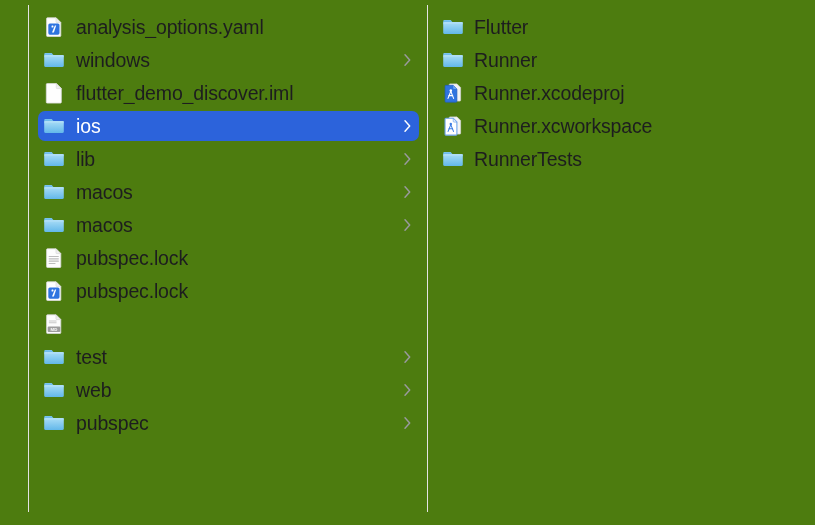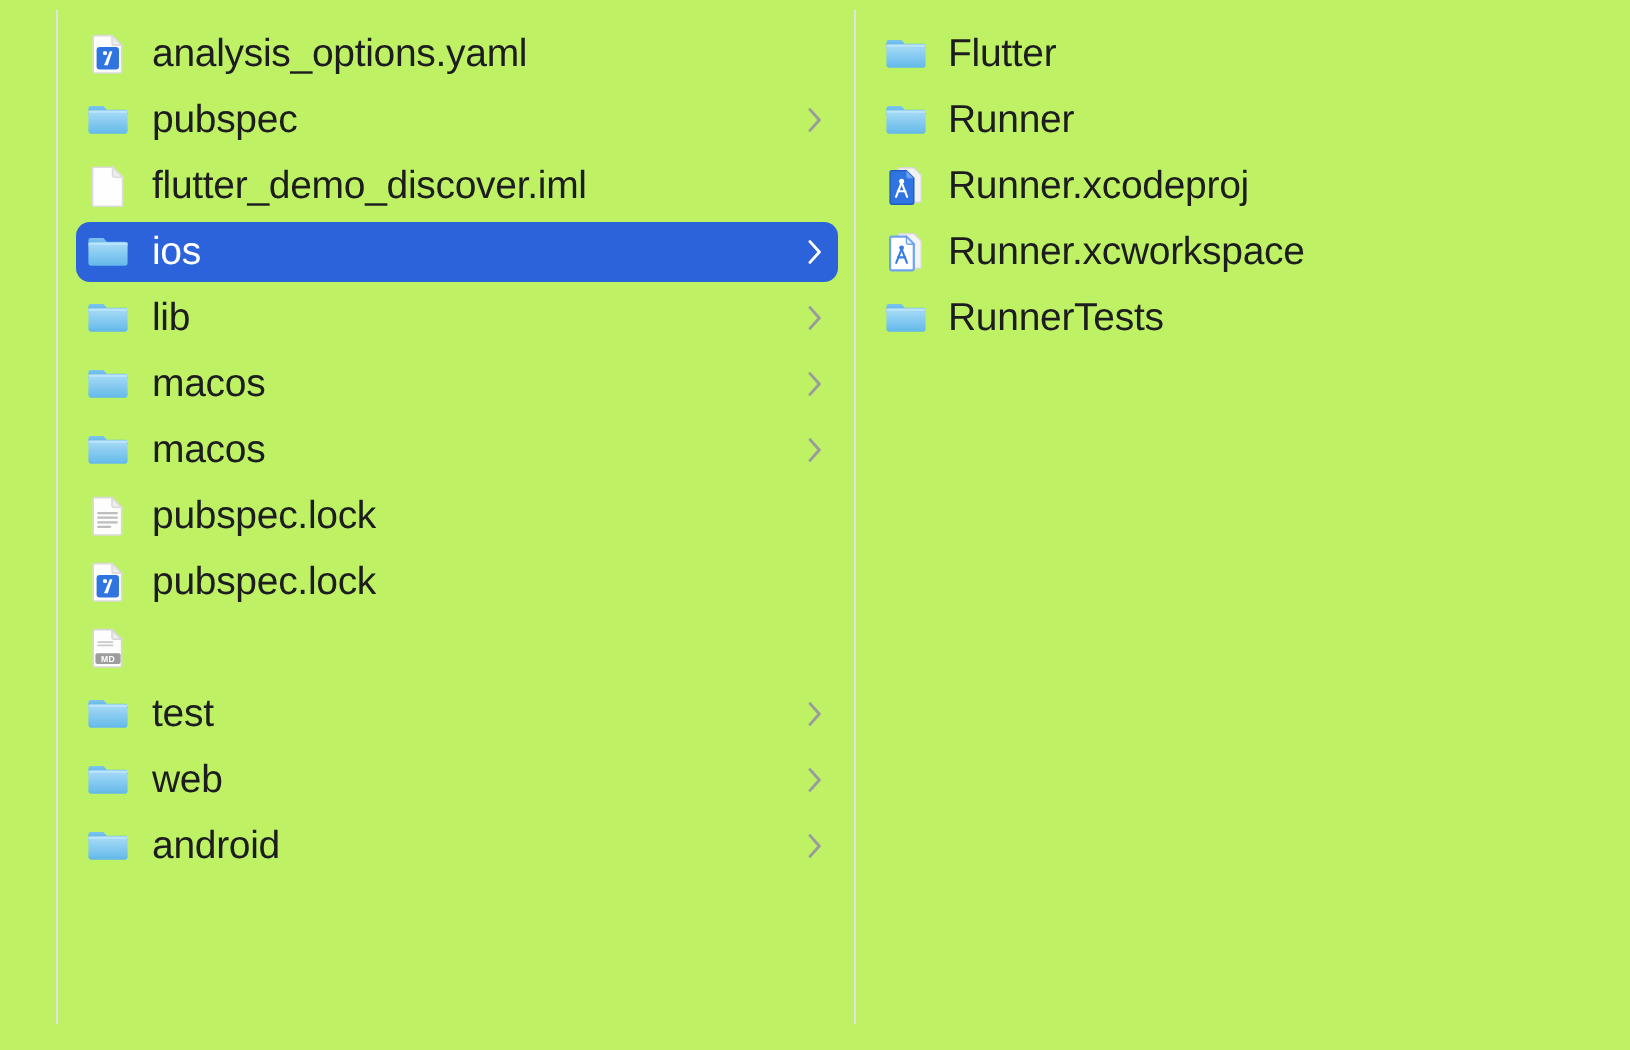"analysis_options.yaml" #finder { background: #bef264 -> #4d7c0f }
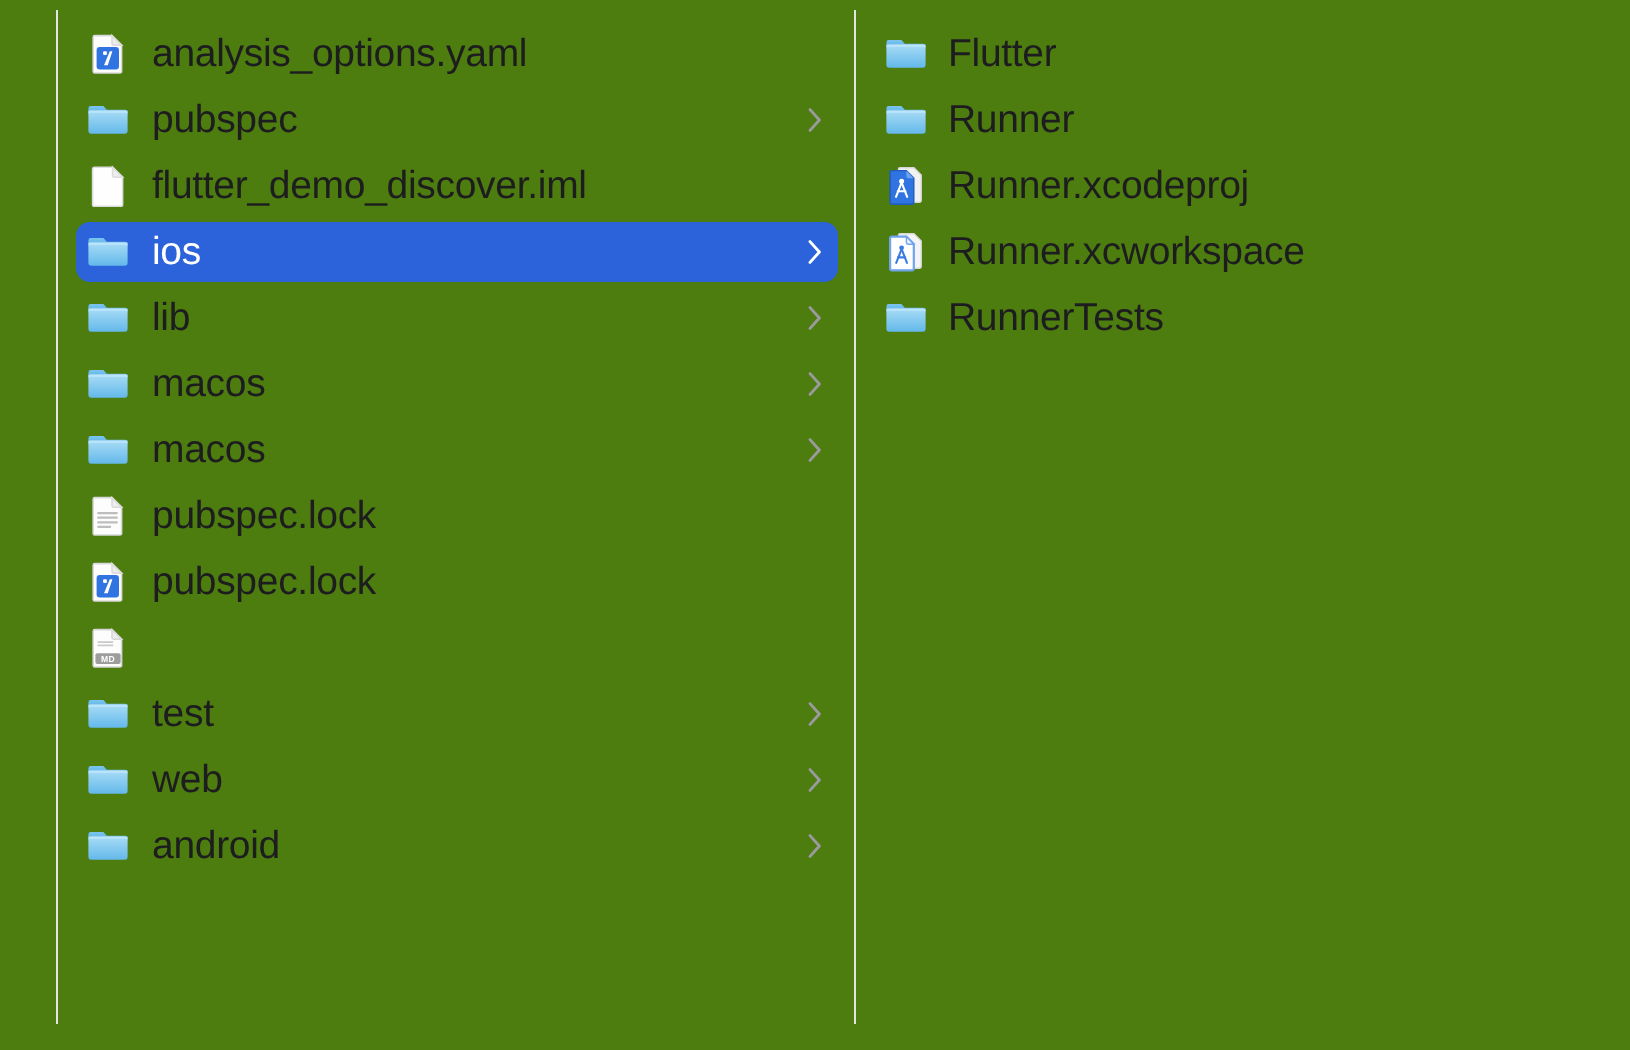"pubspec" span.label { text: pubspec -> windows }
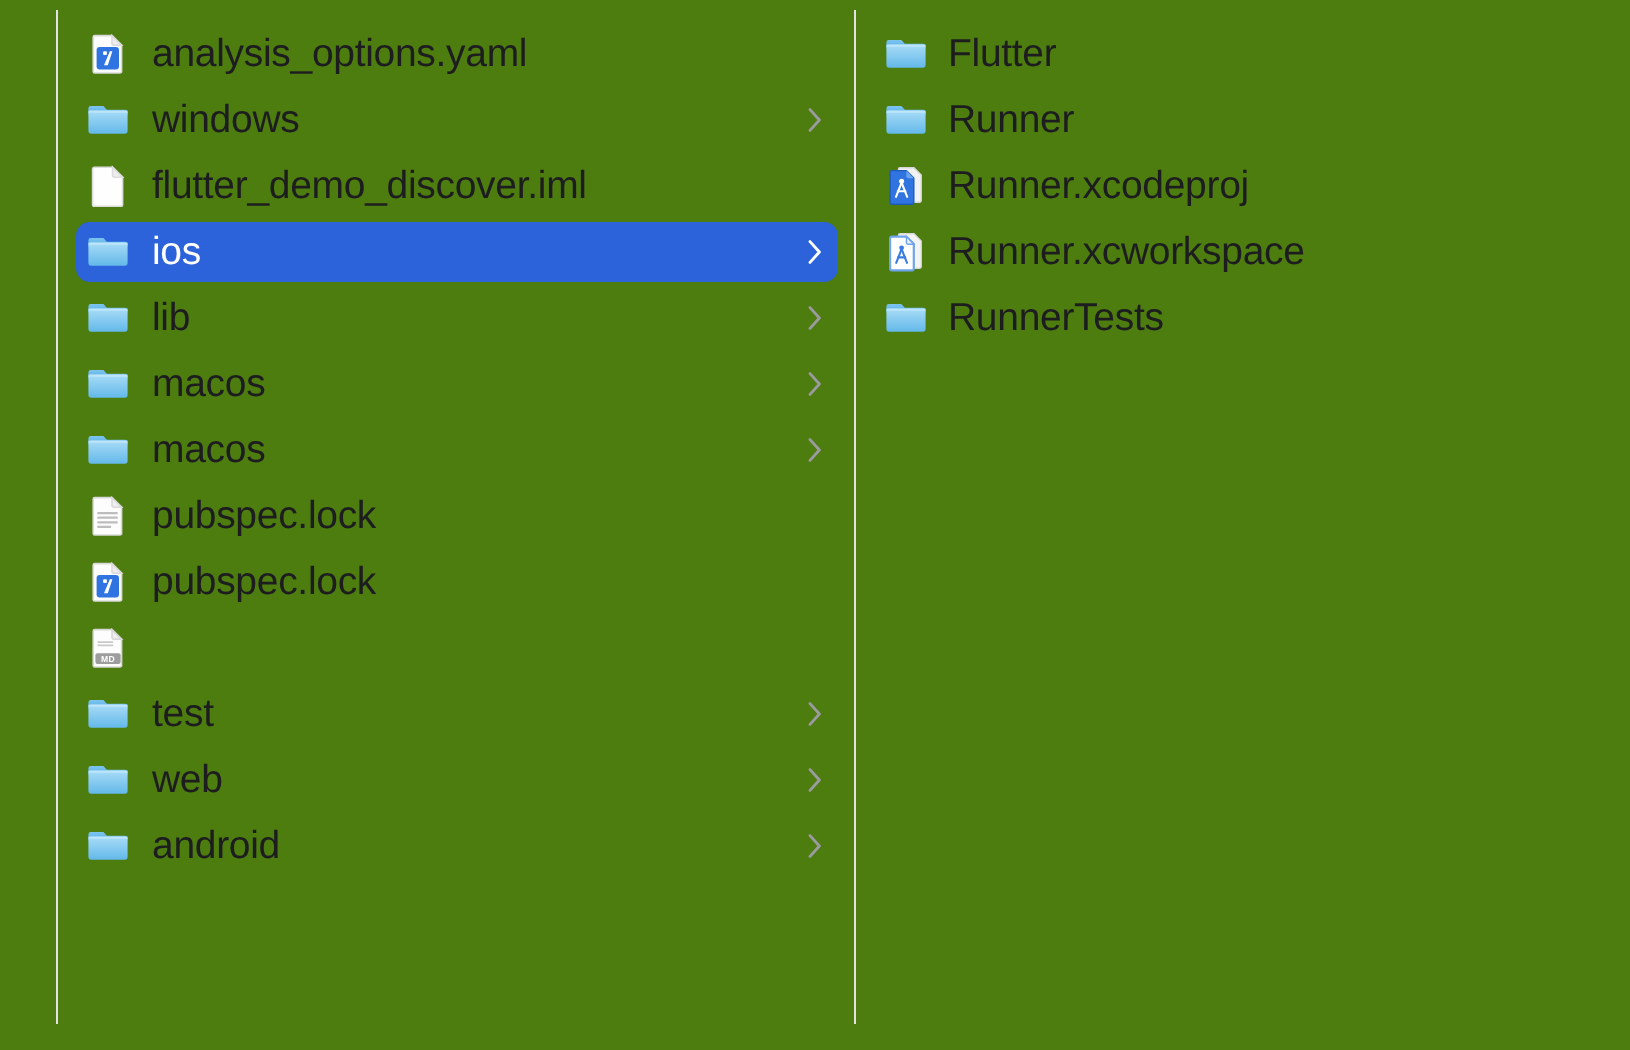"android" span.label { text: android -> pubspec }
